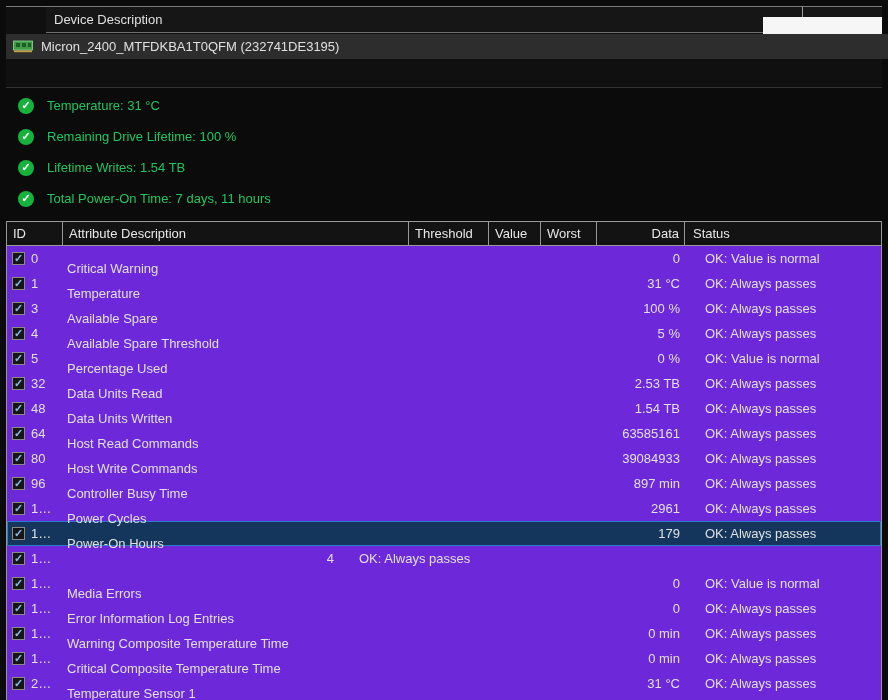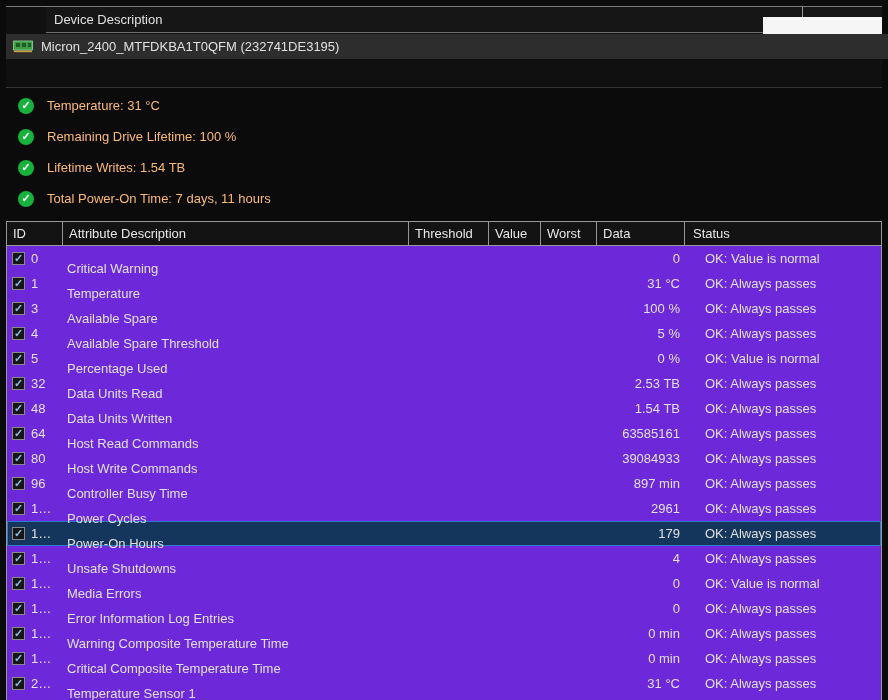"Temperature: 31 °C" .summary-label { color: #fdba74 -> #22c55e }
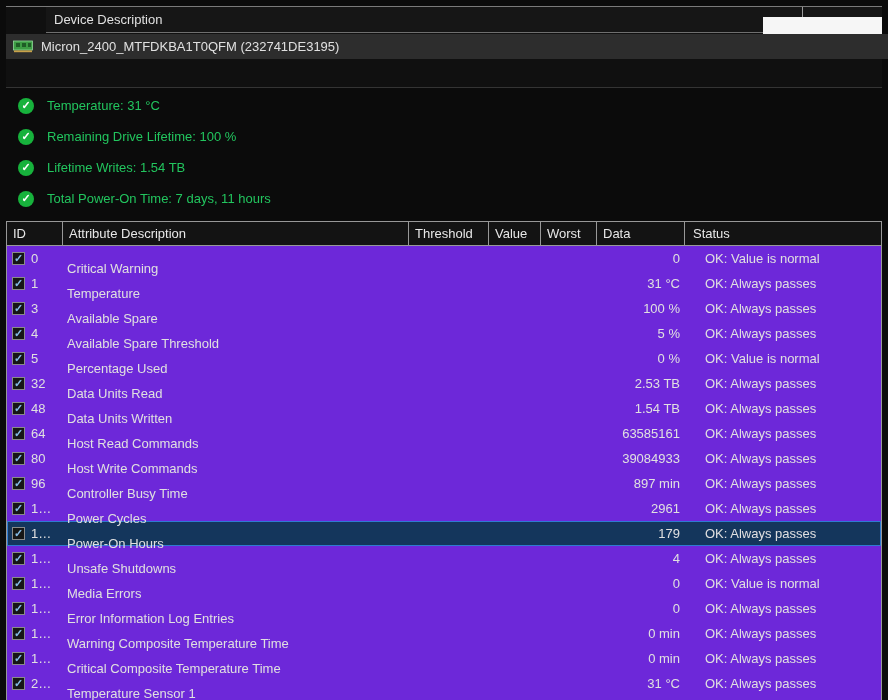"Data" .h-data { text-align: none -> right }
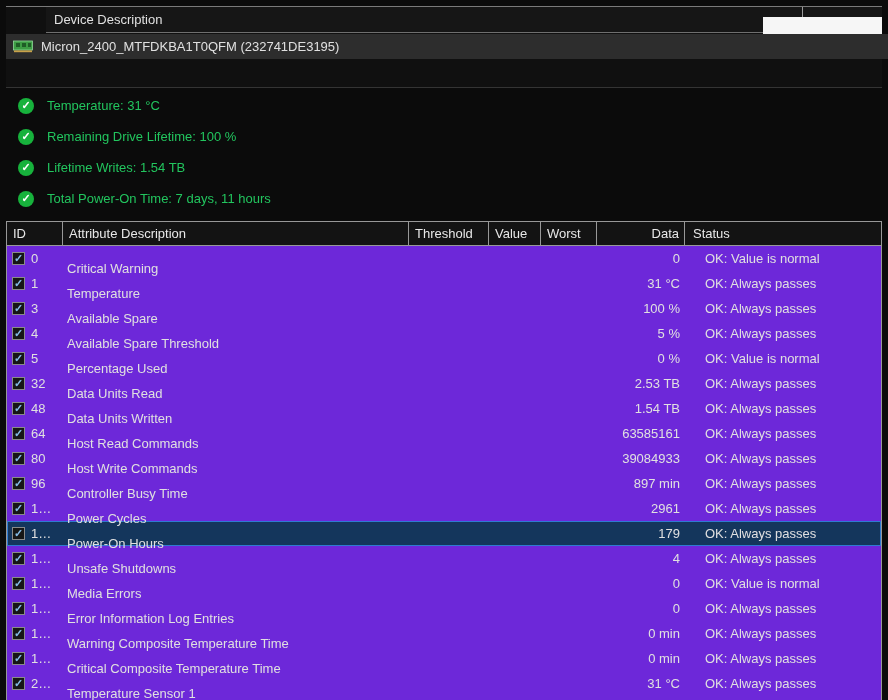"Unsafe Shutdowns" span.cell { html: <span>Unsafe Shutdowns</span> -> none }
